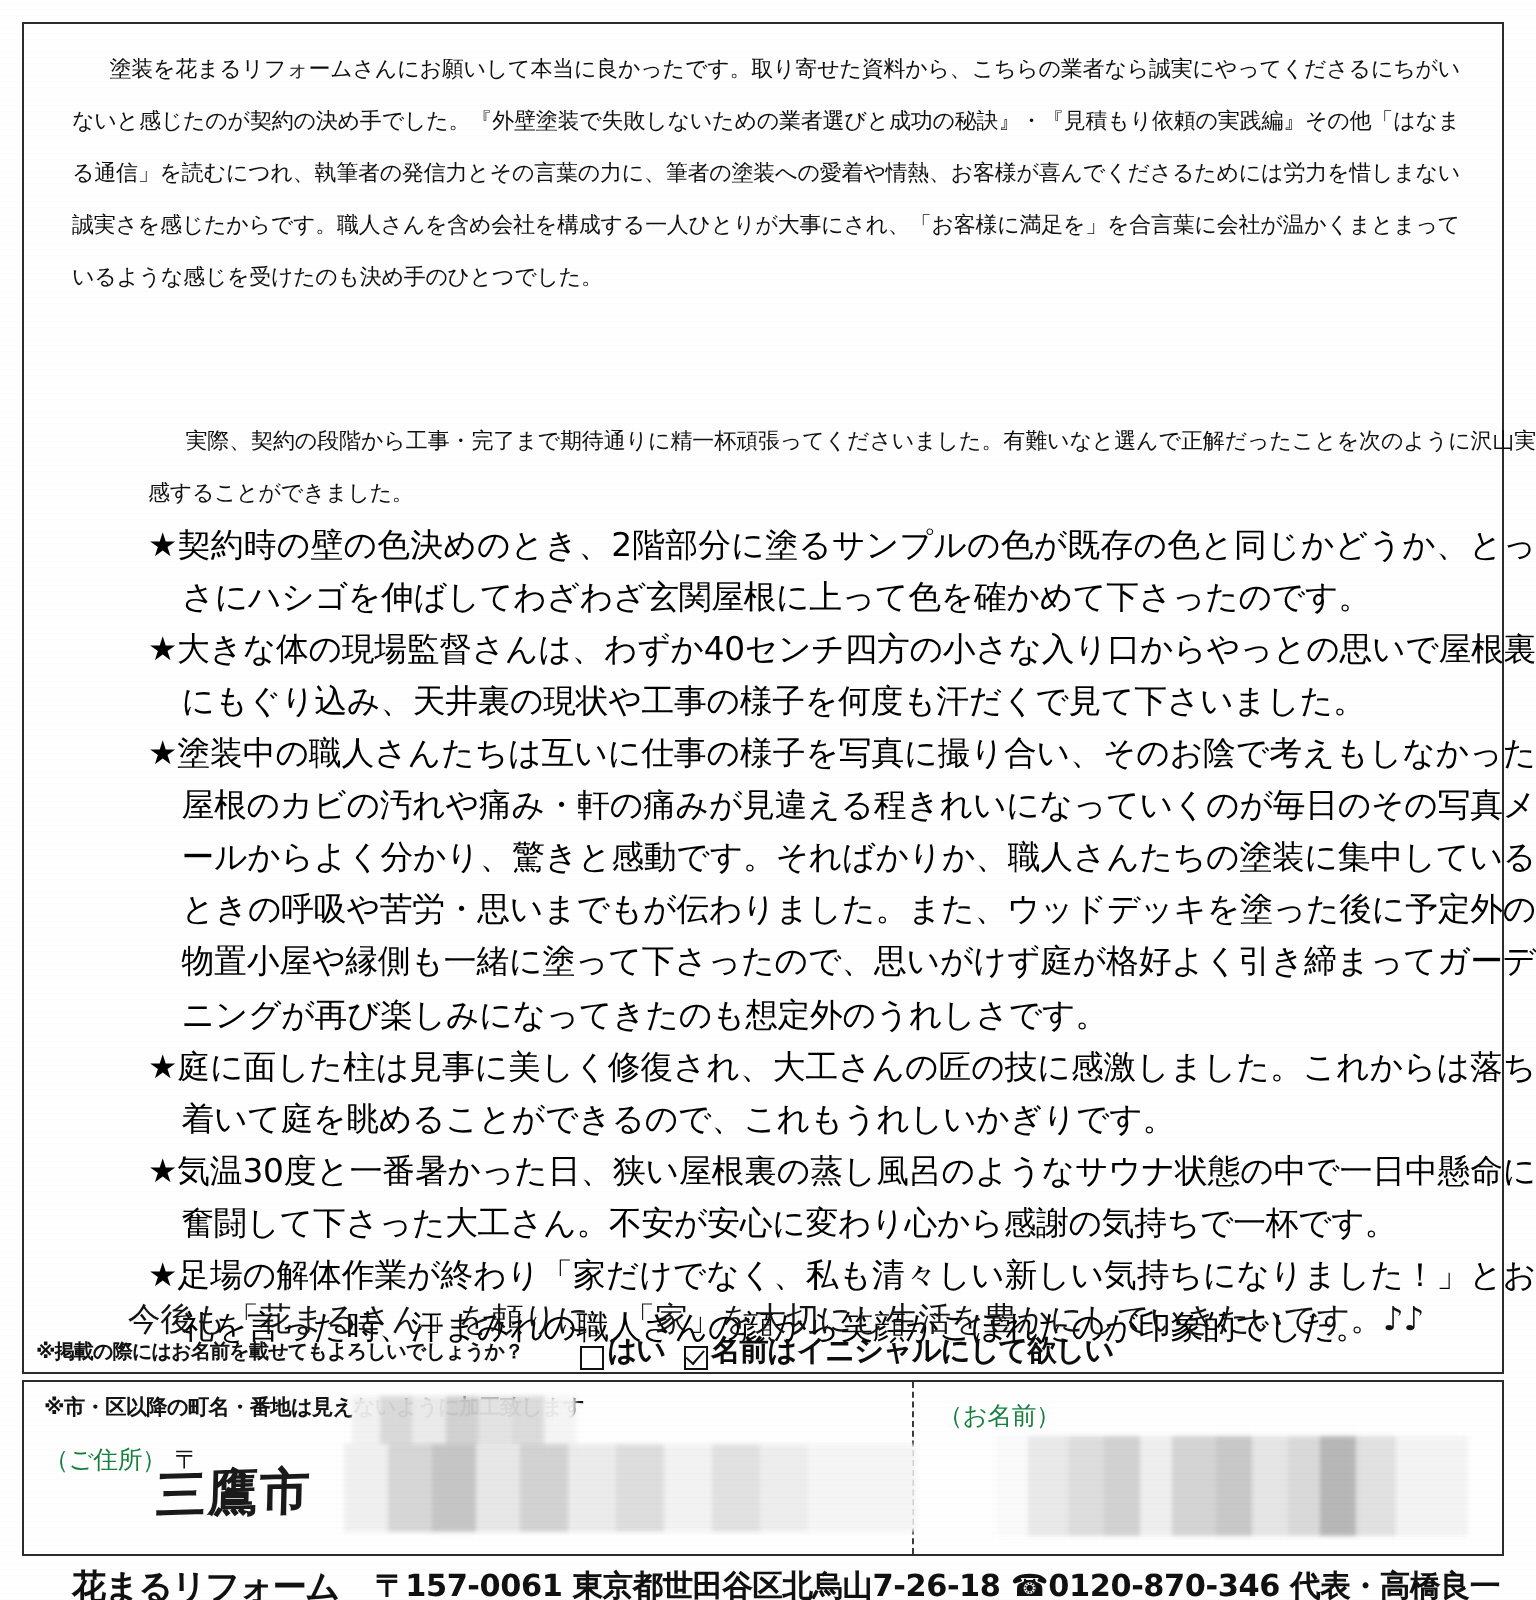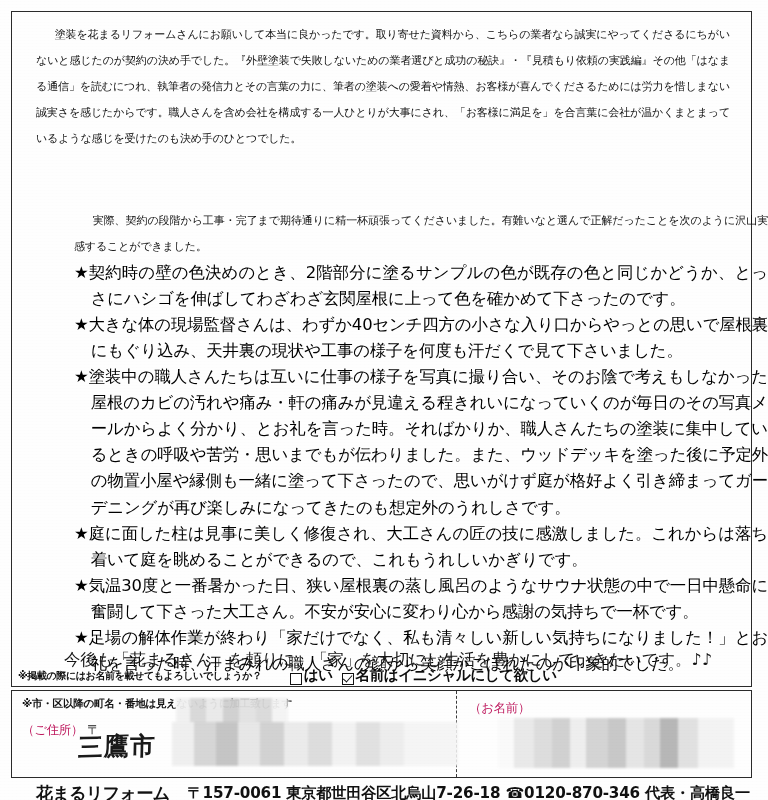"塗装中の職人さんたちは互いに仕事の様子を写真に撮り合い、そのお陰で考えもしなかっ" span { text: とお礼を言った時 -> 驚きと感動です }
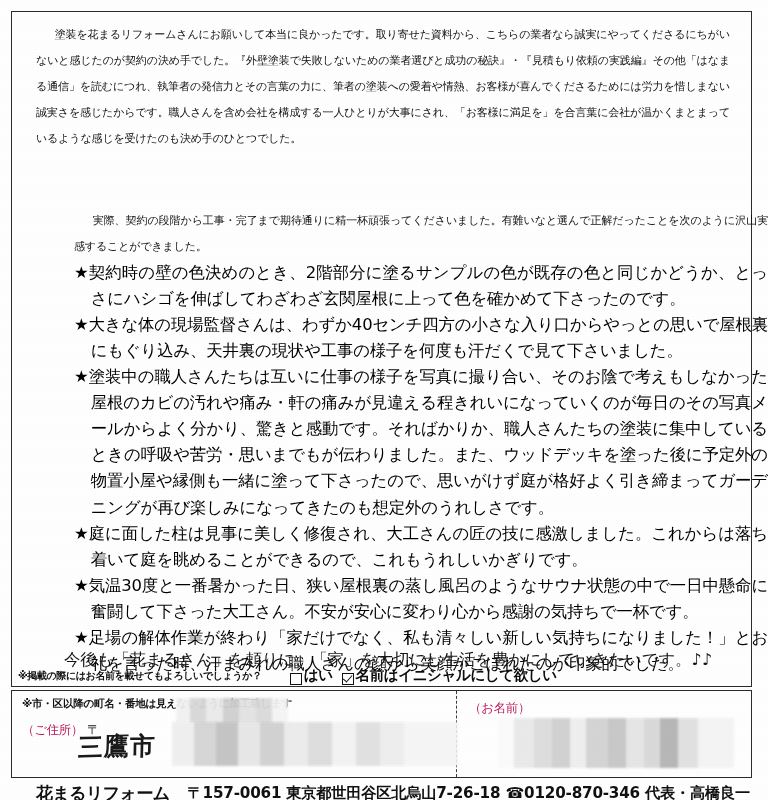"（お名前）" .field-label { color: #be185d -> #15803d }
